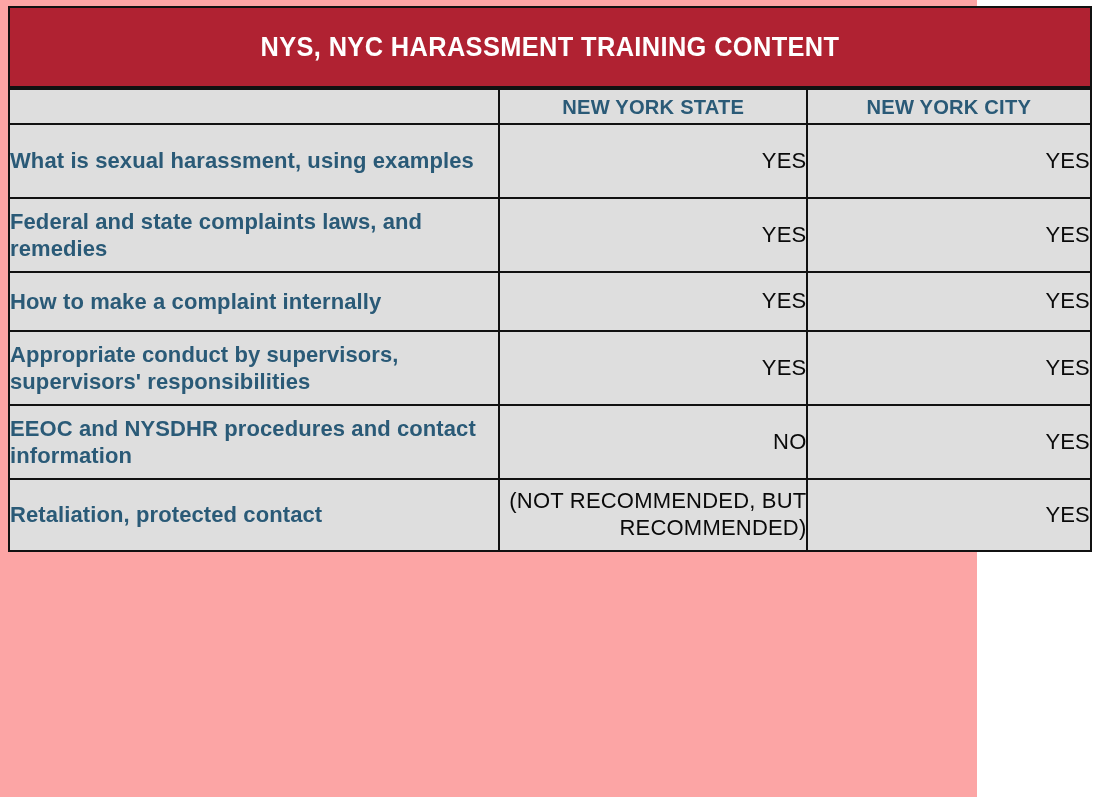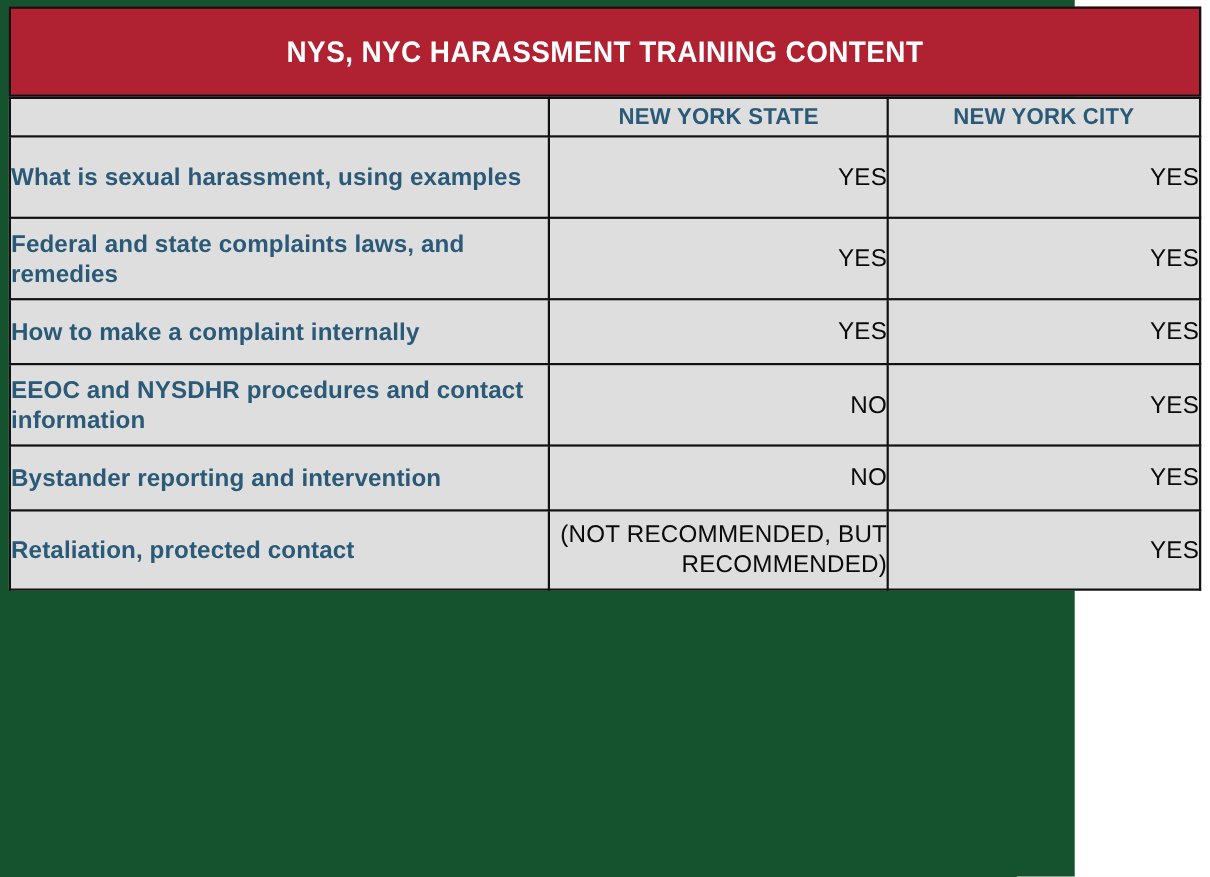"NYS, NYC HARASSMENT TRAINING CONTENT" .sheet { background: #14532d -> #fca5a5 }
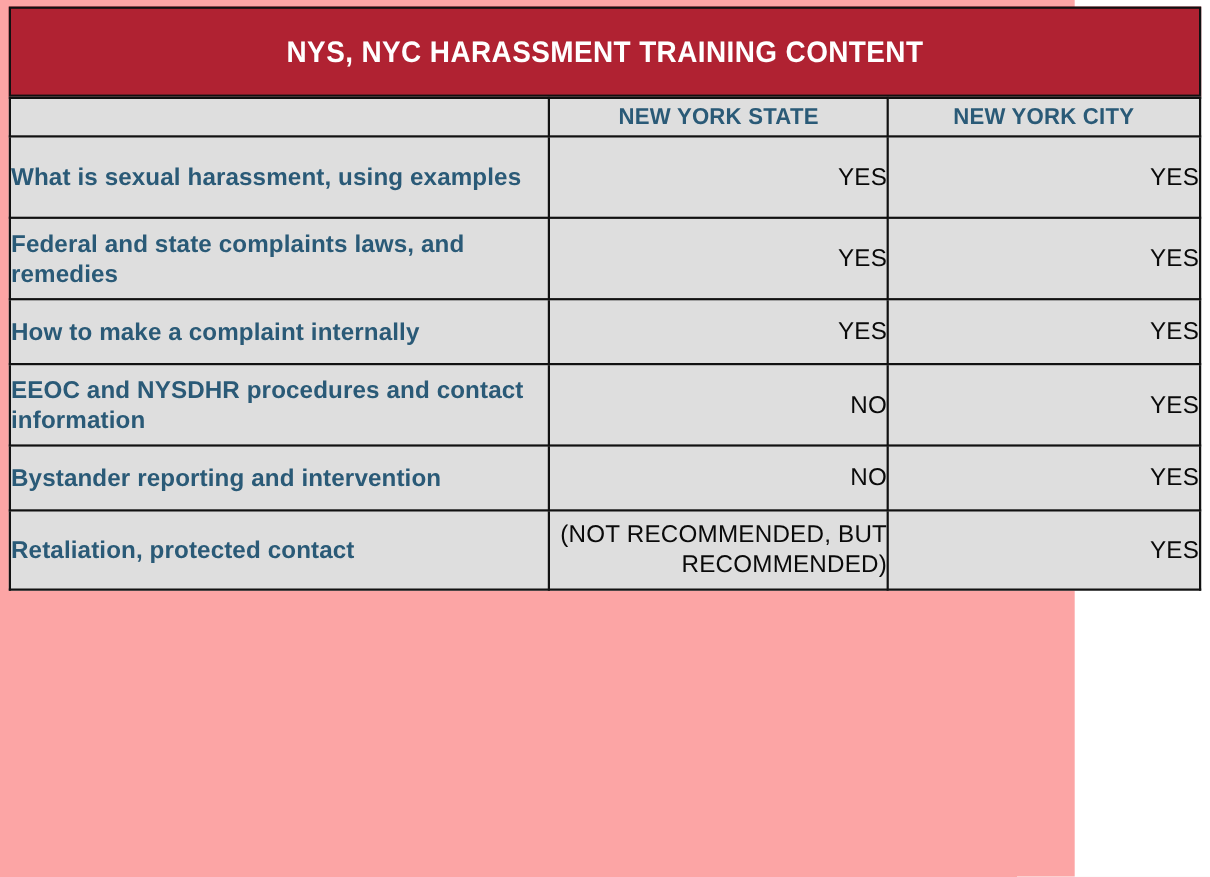"Appropriate conduct by supervisors," tr.r-tall { html: none -> <tr> <td>Appropriate conduct by supervisors, supervisors' responsibilities</td> <td>YES</td> <td>YES</td> </tr> }
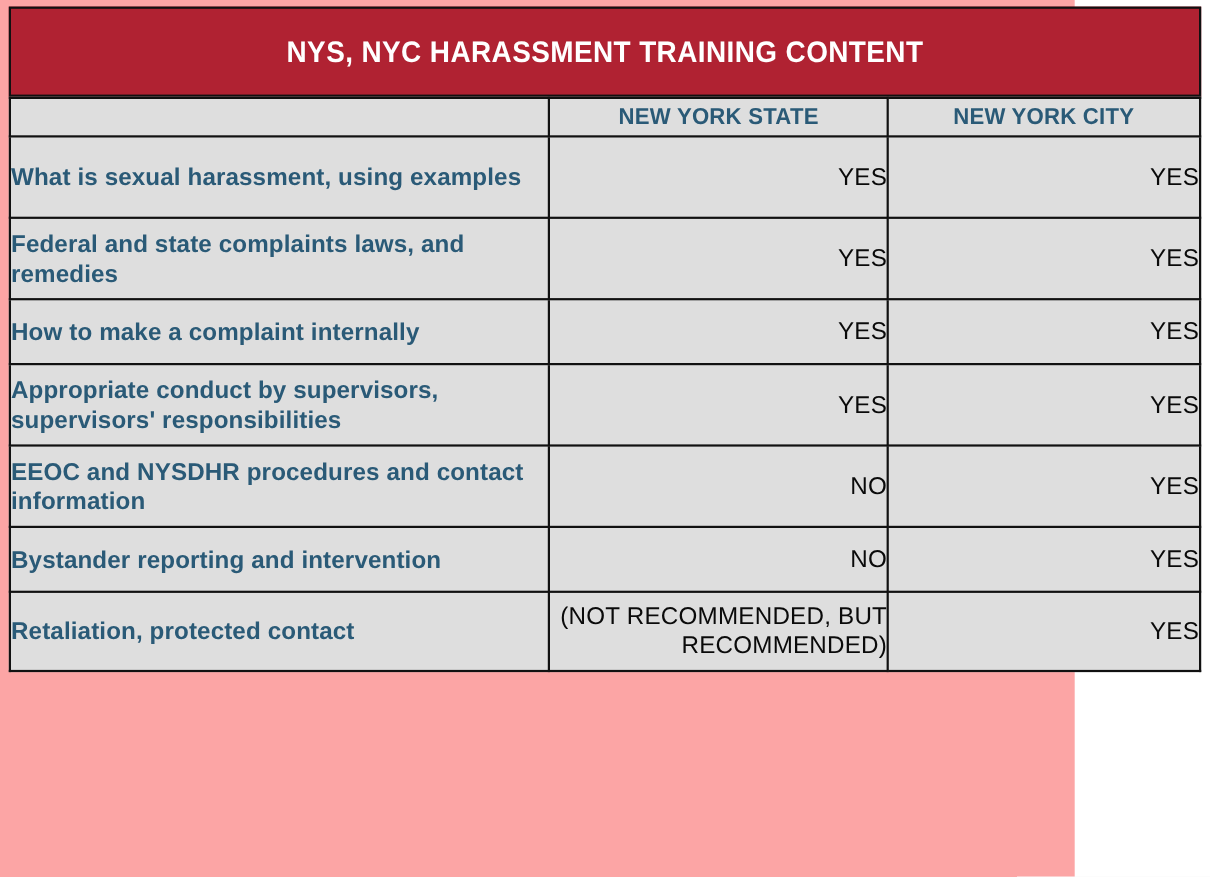"Bystander reporting and intervention" tr.r-short { html: <tr> <td>Bystander reporting and intervention</td> <td>NO</td> <td>YES</td> </tr> -> none }
